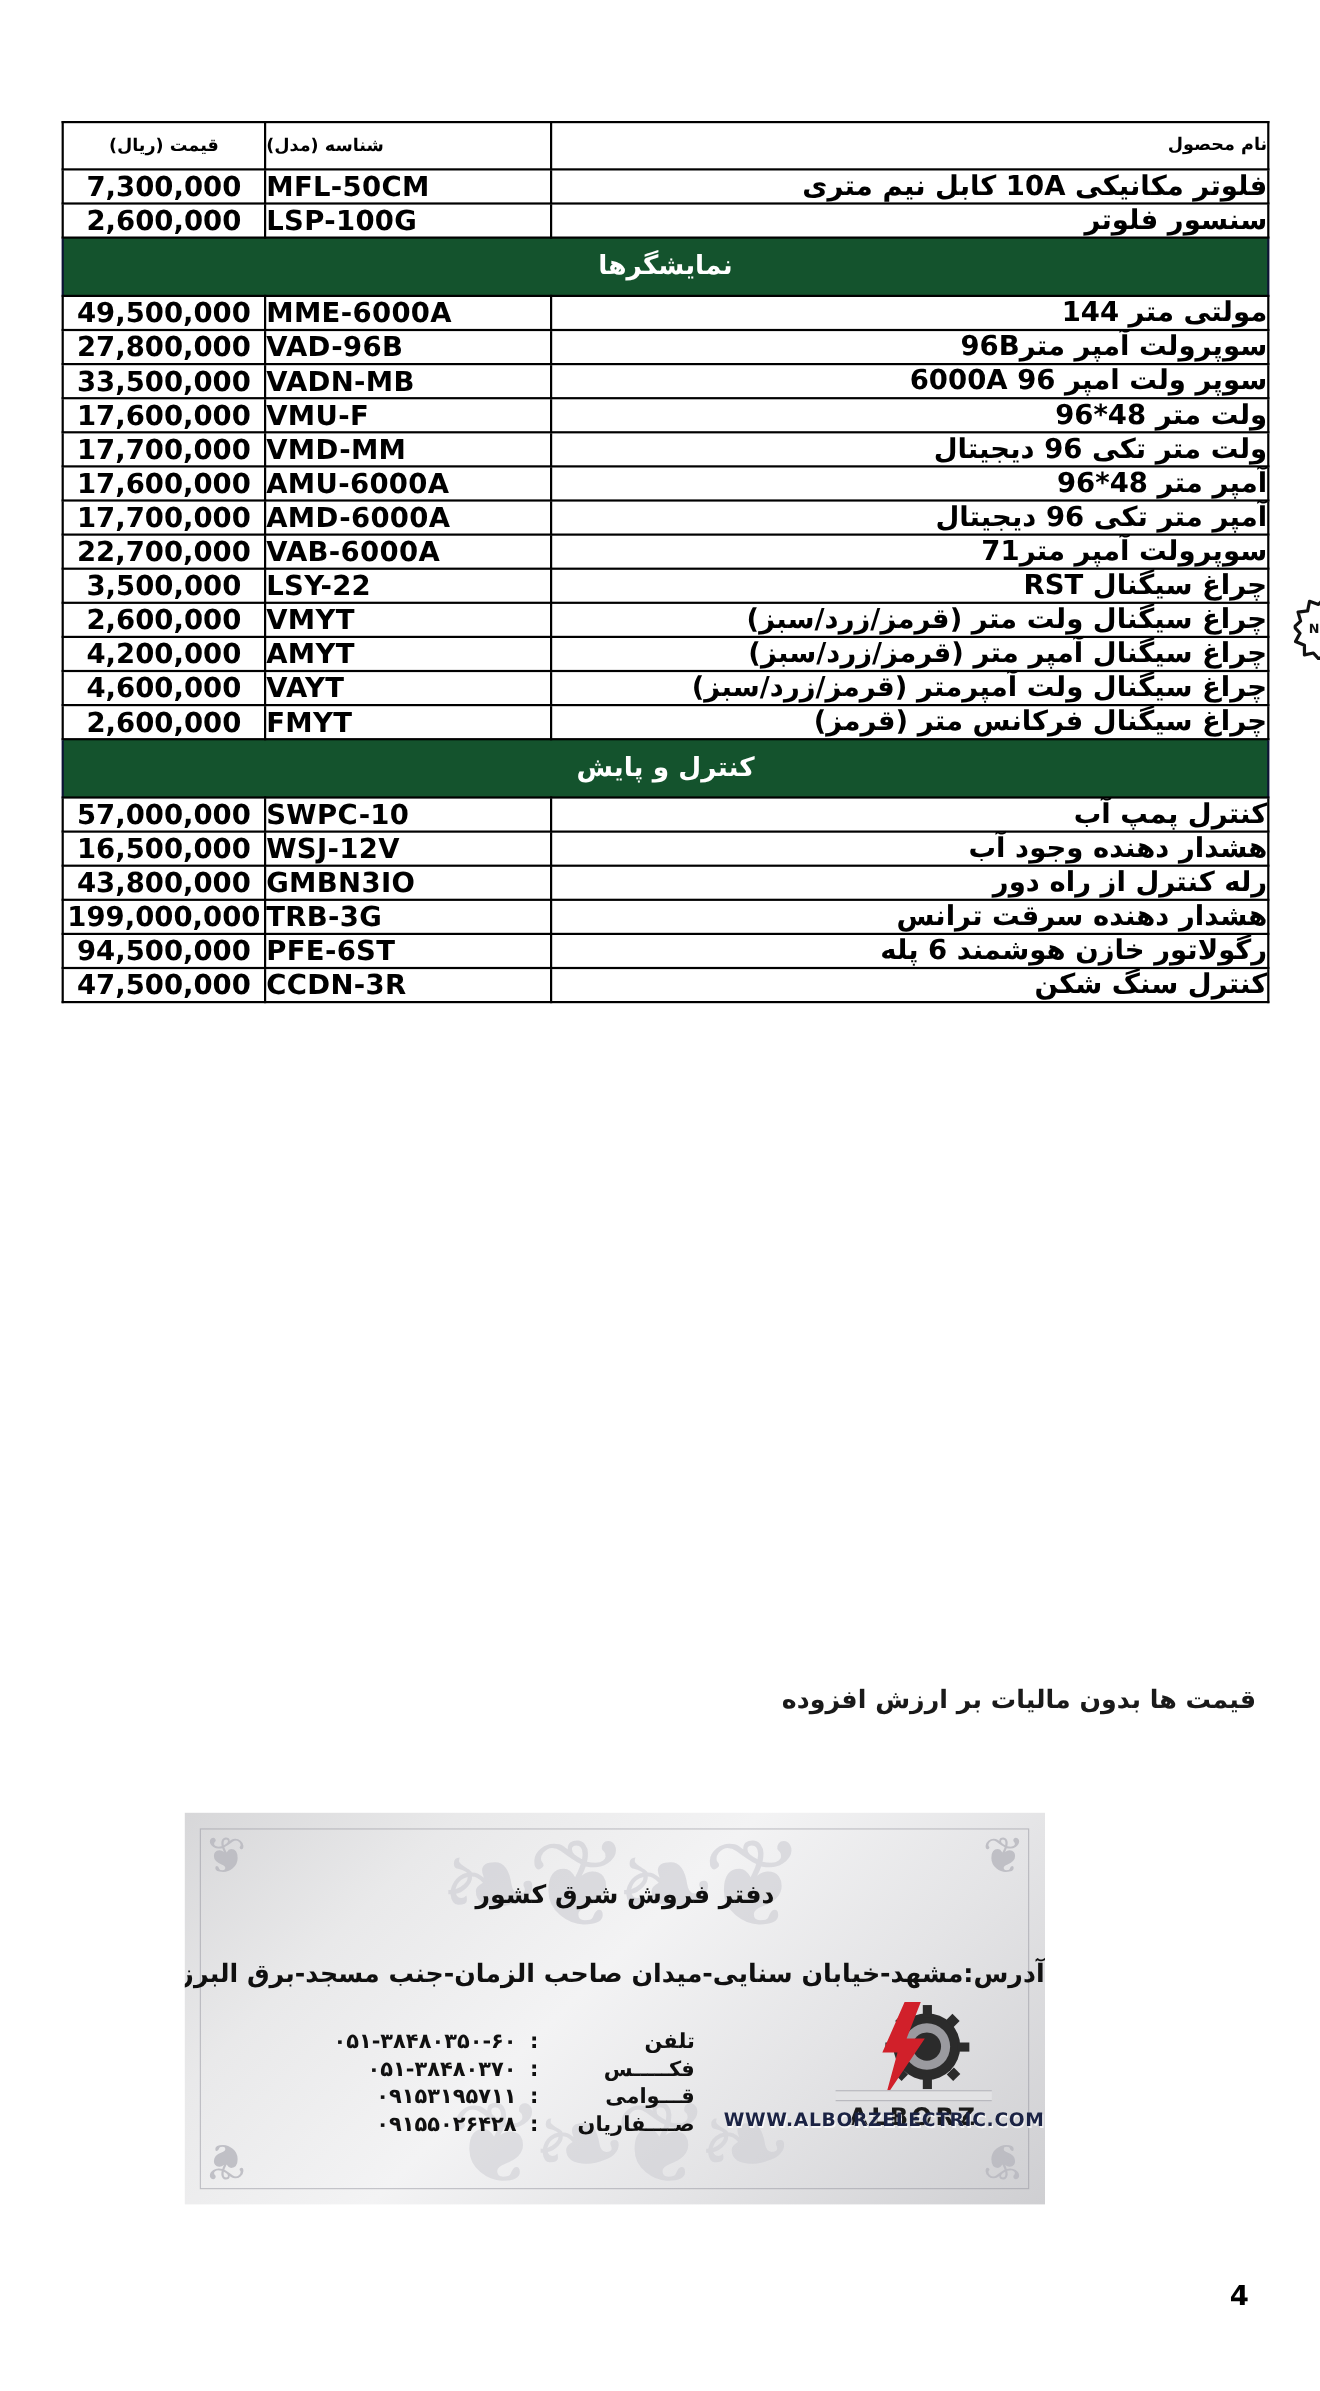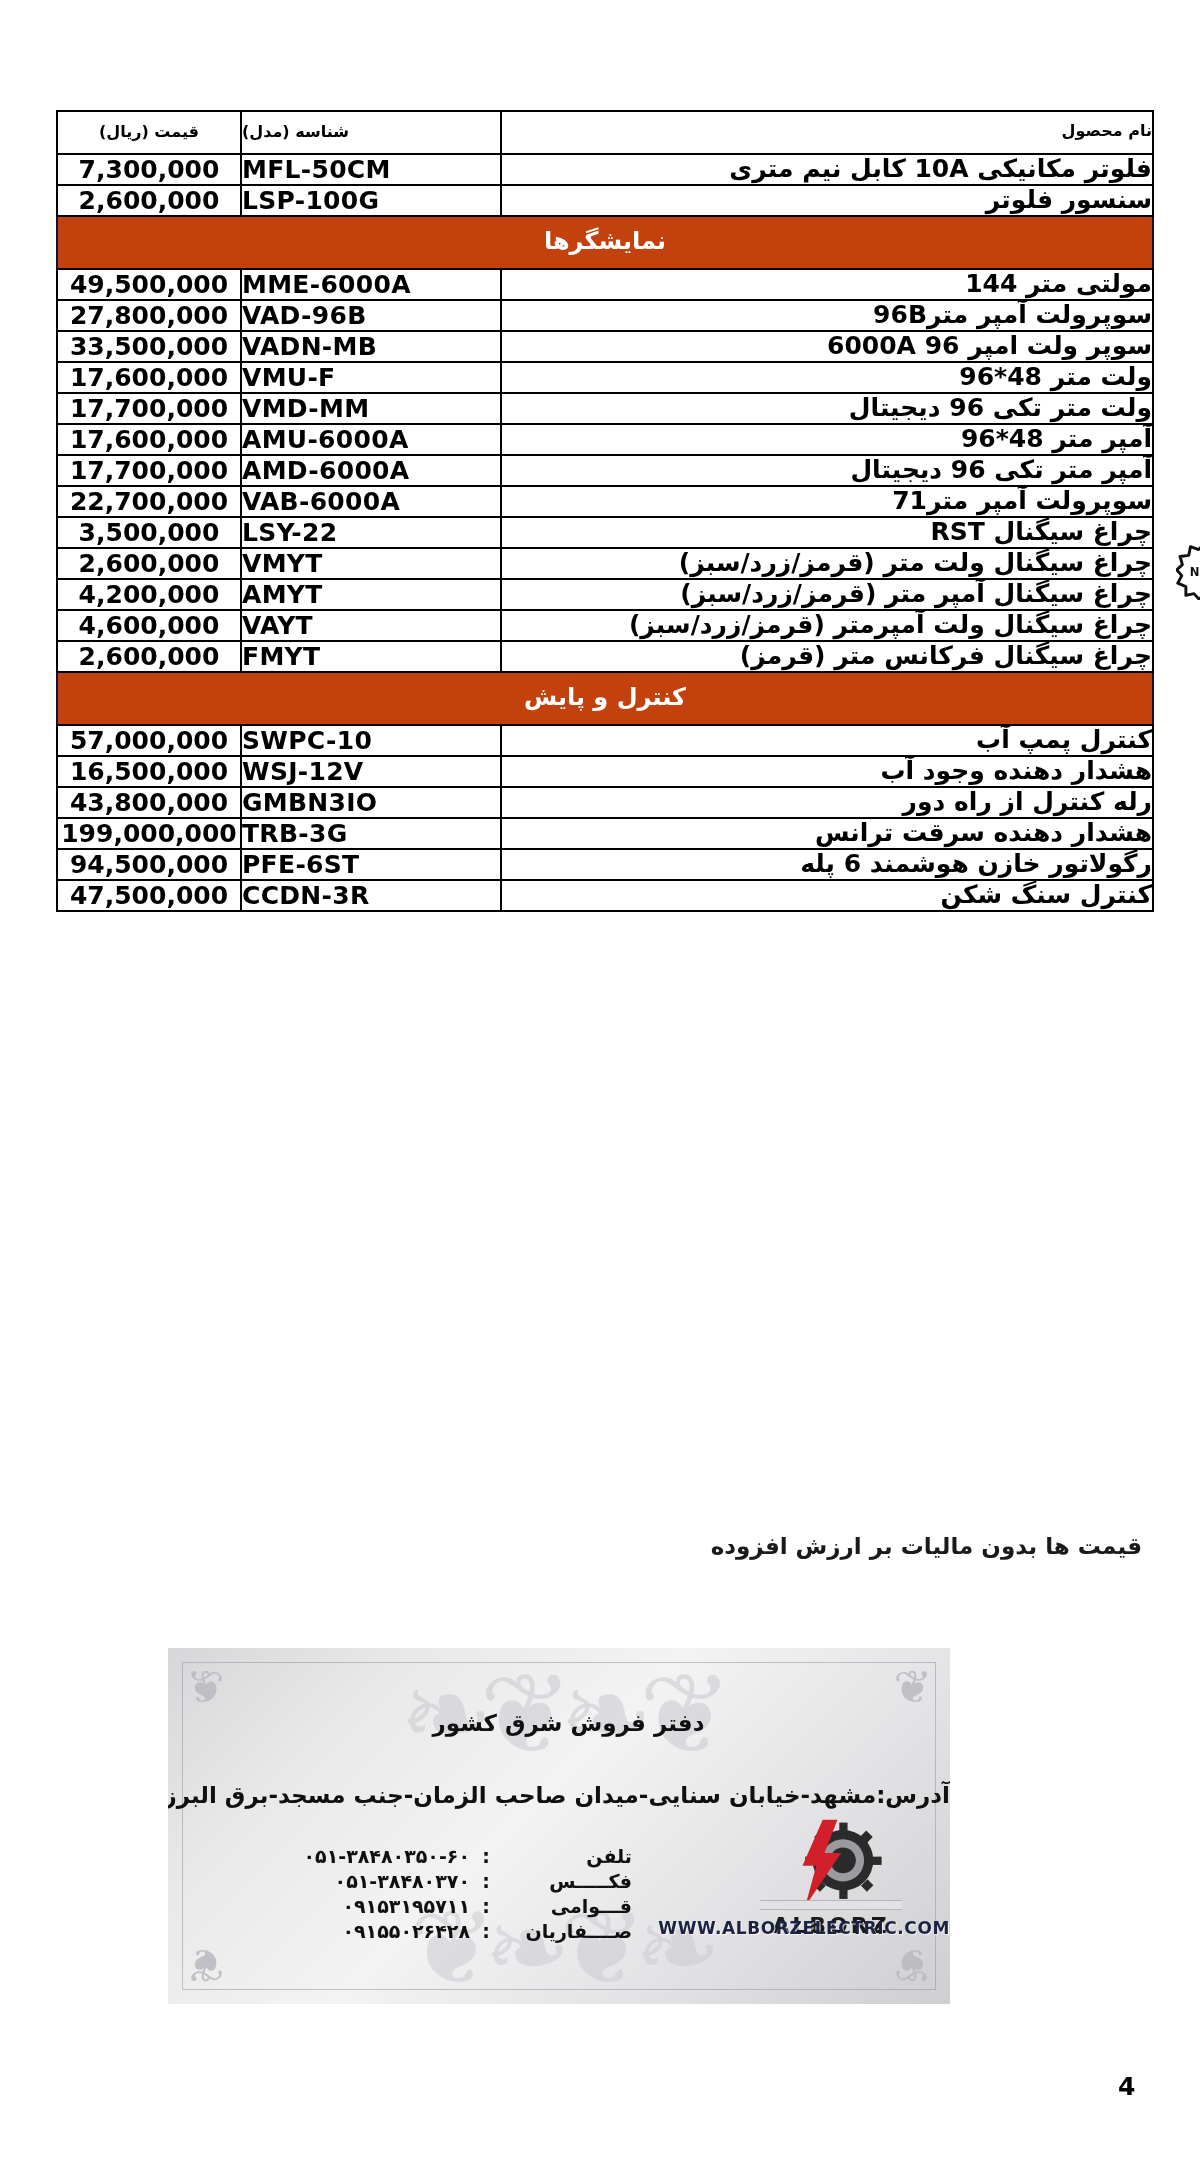"نمایشگرها" tr.section td { background: #c2410c -> #14532d }
